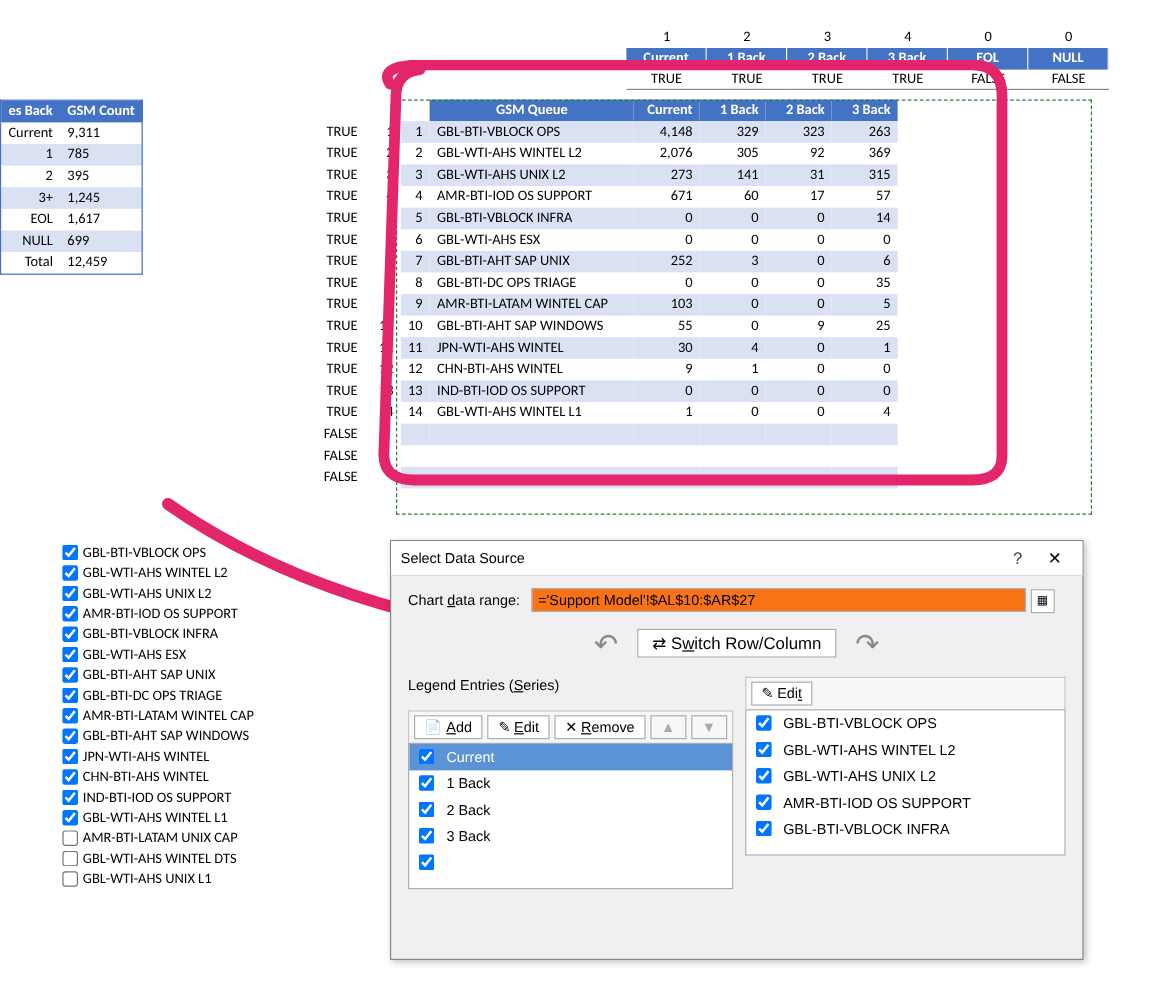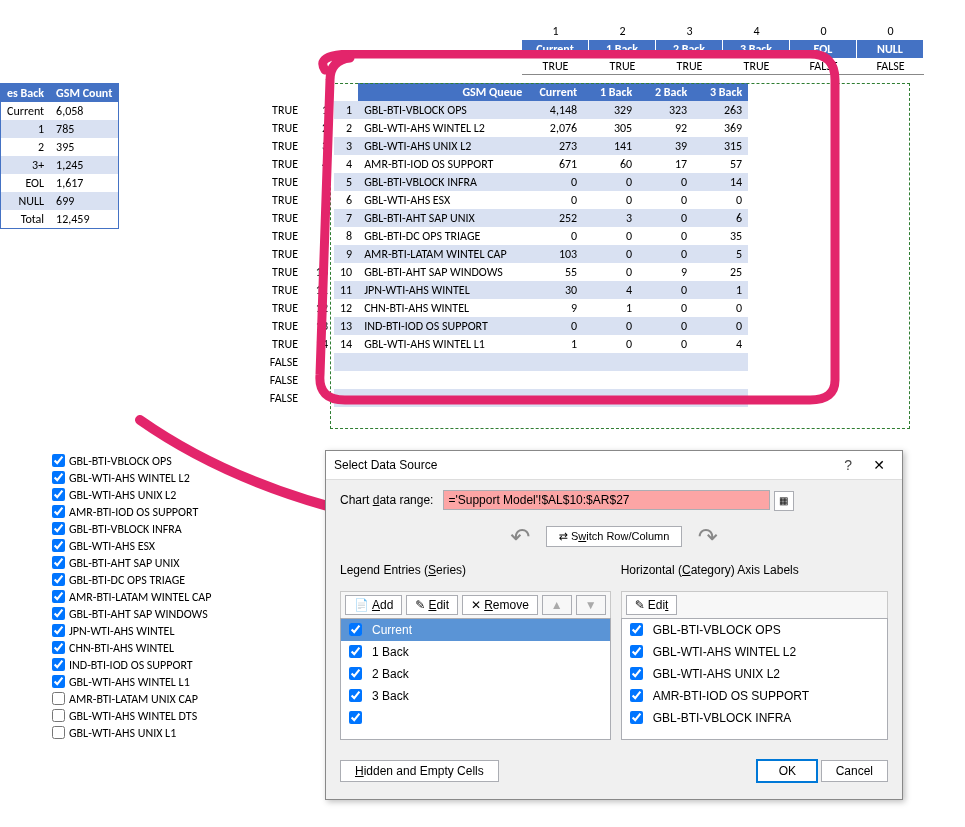"GSM Queue" th.name { text-align: right -> center }
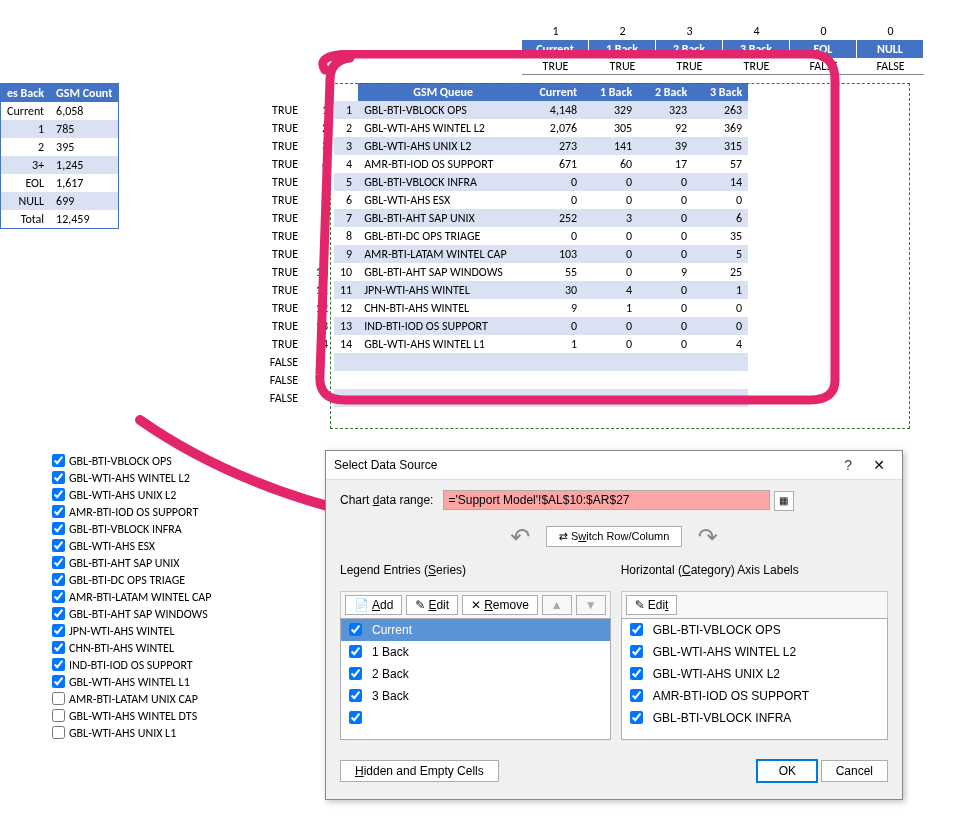"6,058" td.val { text: 6,058 -> 9,311 }
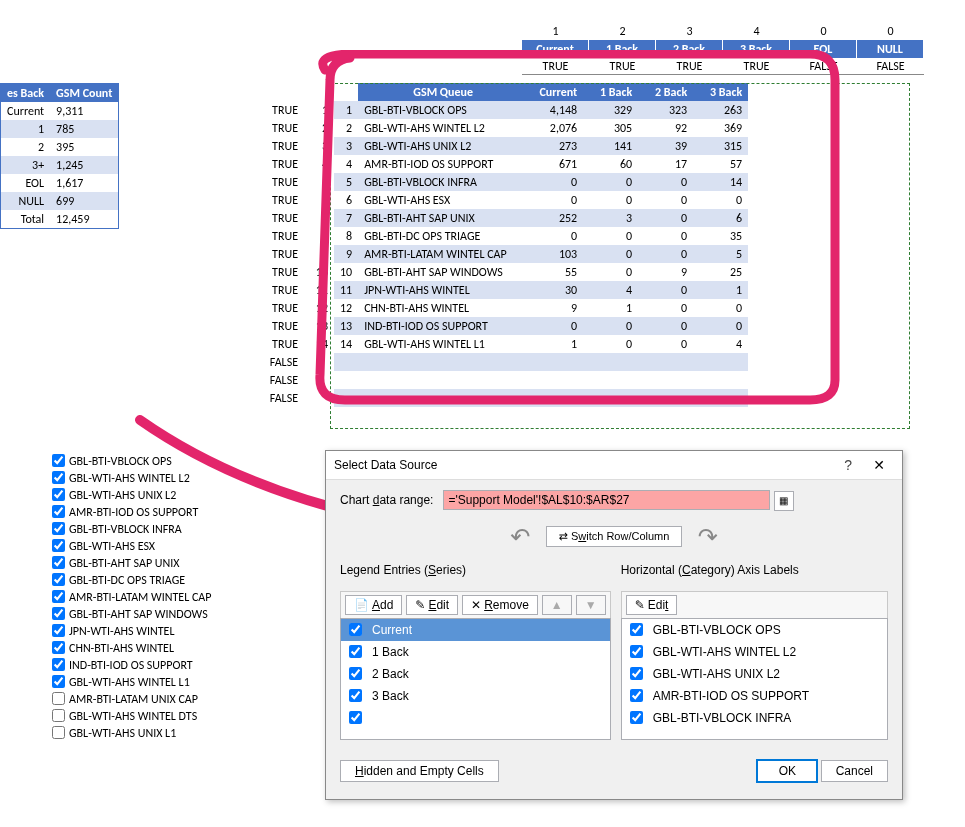"39" td.num { text: 39 -> 31 }
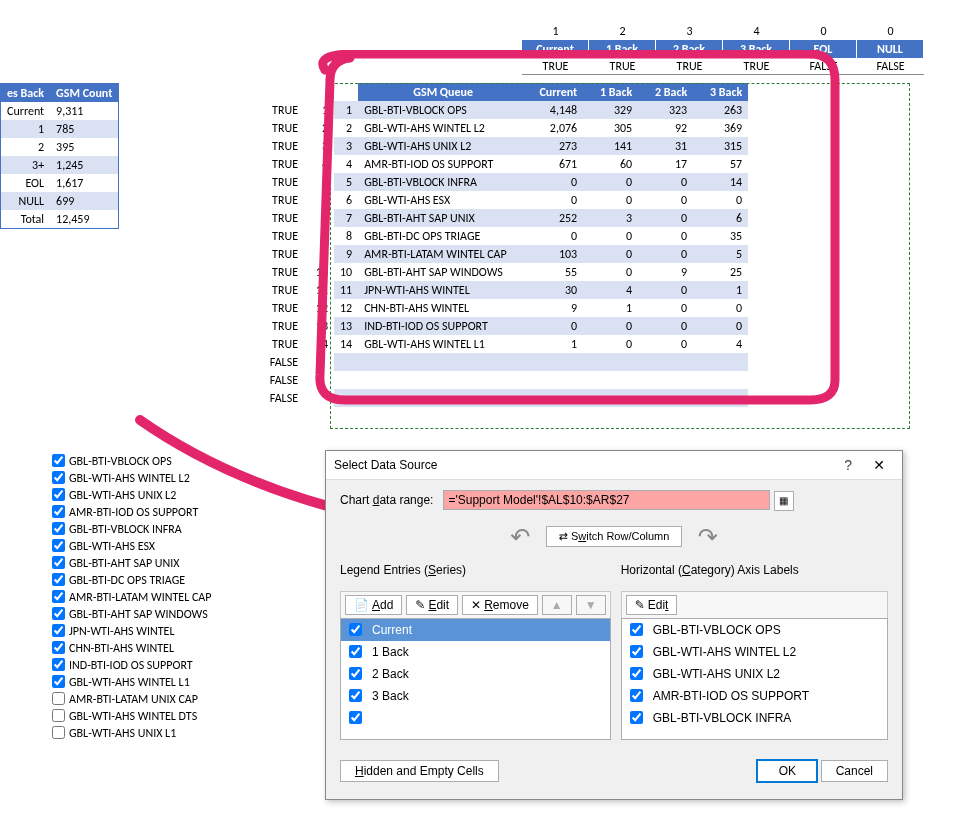"='Support Model'!$AL$10:$AR$27" .rangebox { background: #fca5a5 -> #f97316; width: 327px -> 412px }
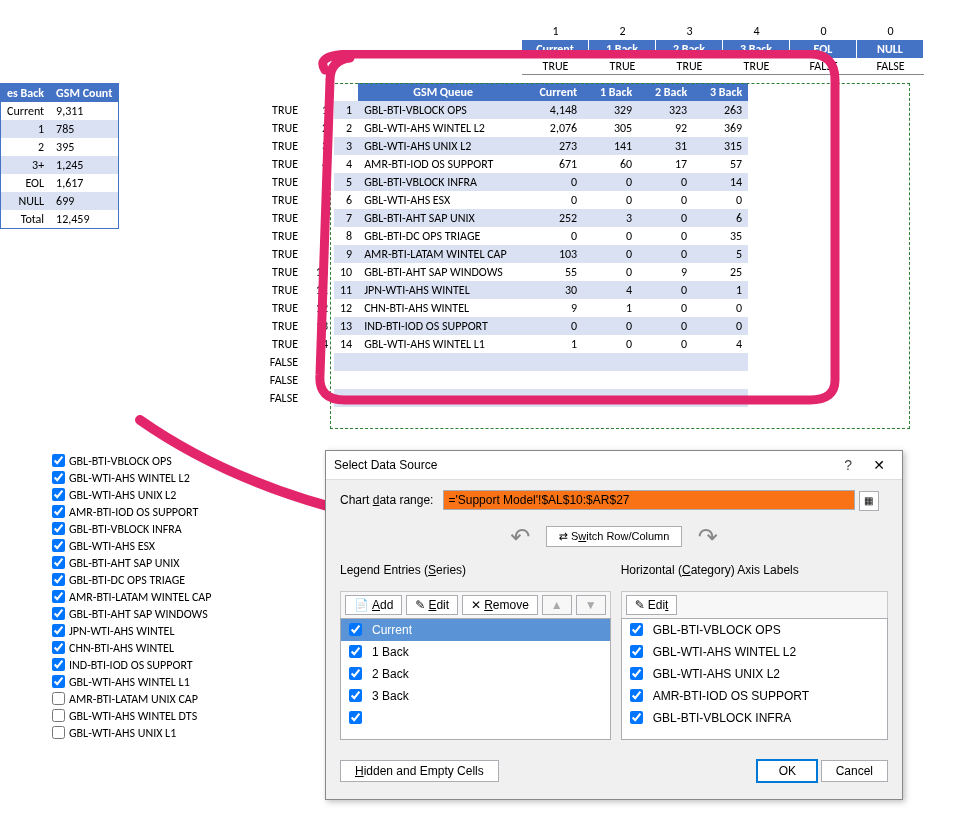"⇄ Switch Row/Column" .switch button { font-size: 11px -> 14px }
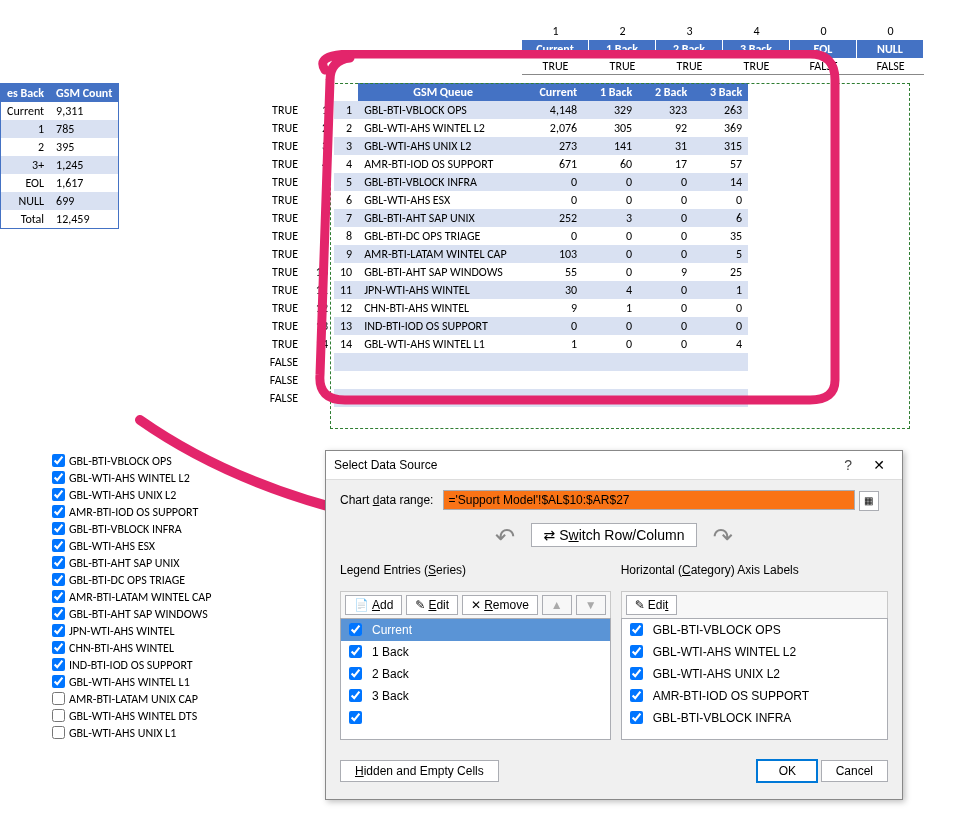"Horizontal (Category) Axis Labels" div.panel-hdr { html: <div>Horizontal (<span>C</span>ategory) Axis Labels</div> -> none }
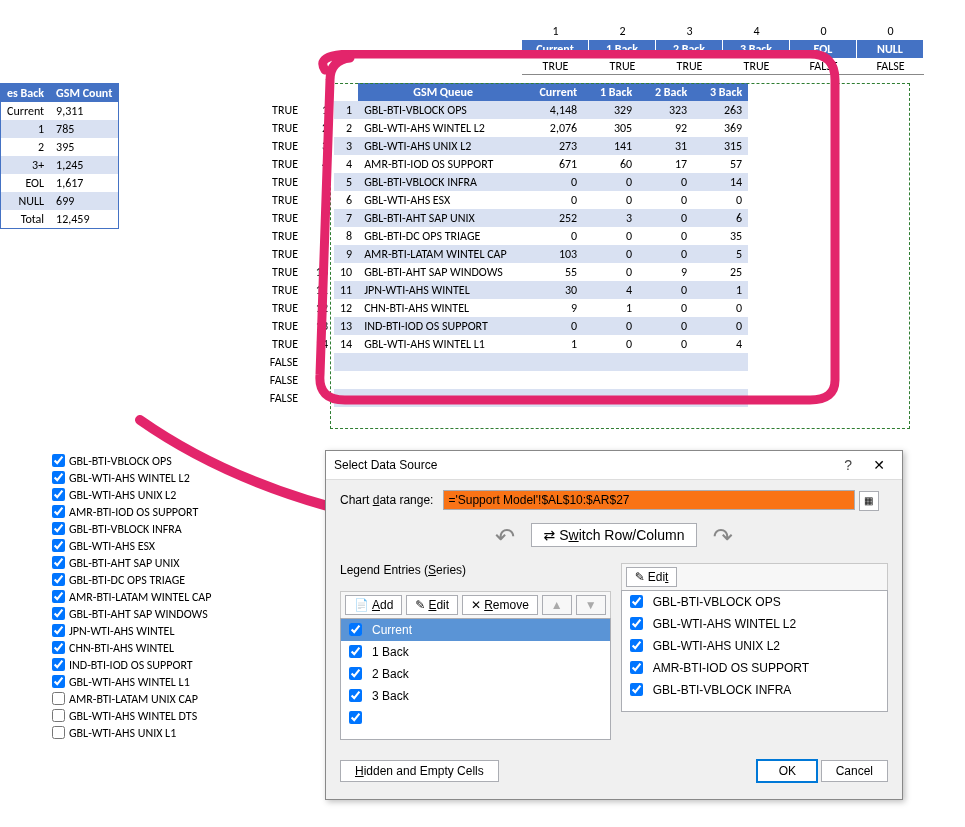"Hidden and Empty Cells" div.dlg-foot { html: <div> <button><span>H</span>idden and Empty Cells</button> <div> <button>OK</button> <button>Cancel</button> </div> </div> -> none }
